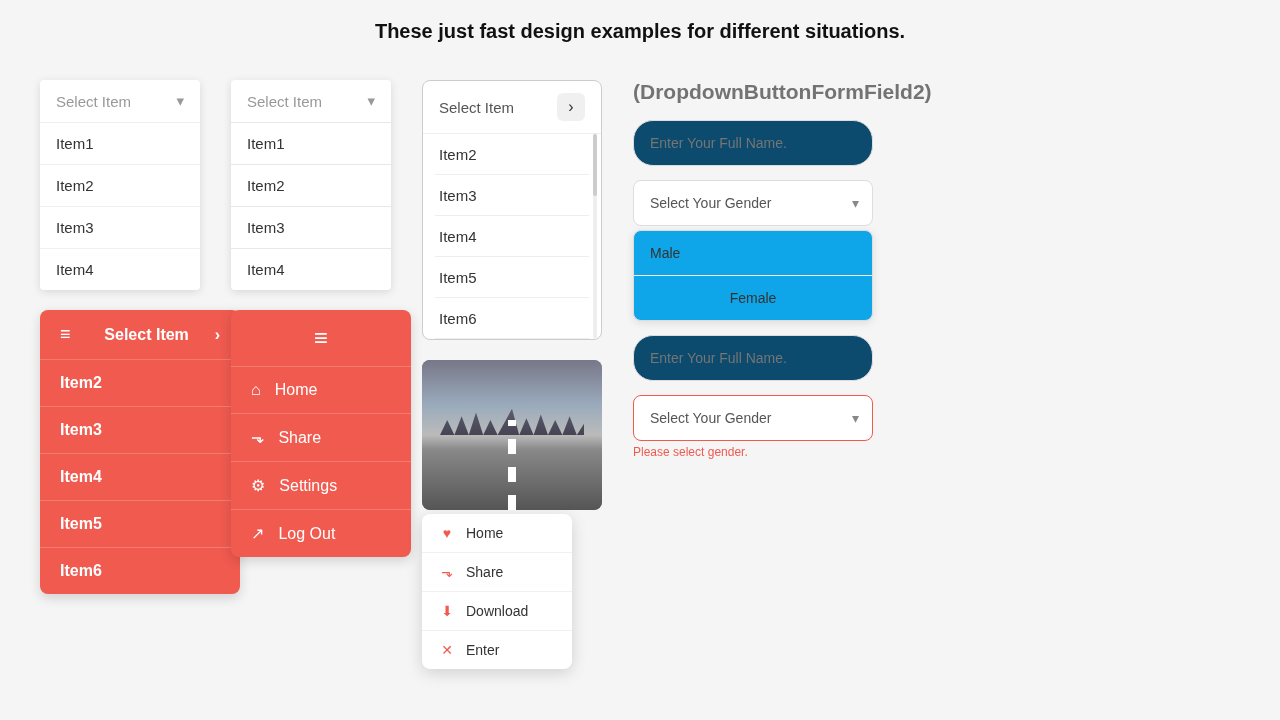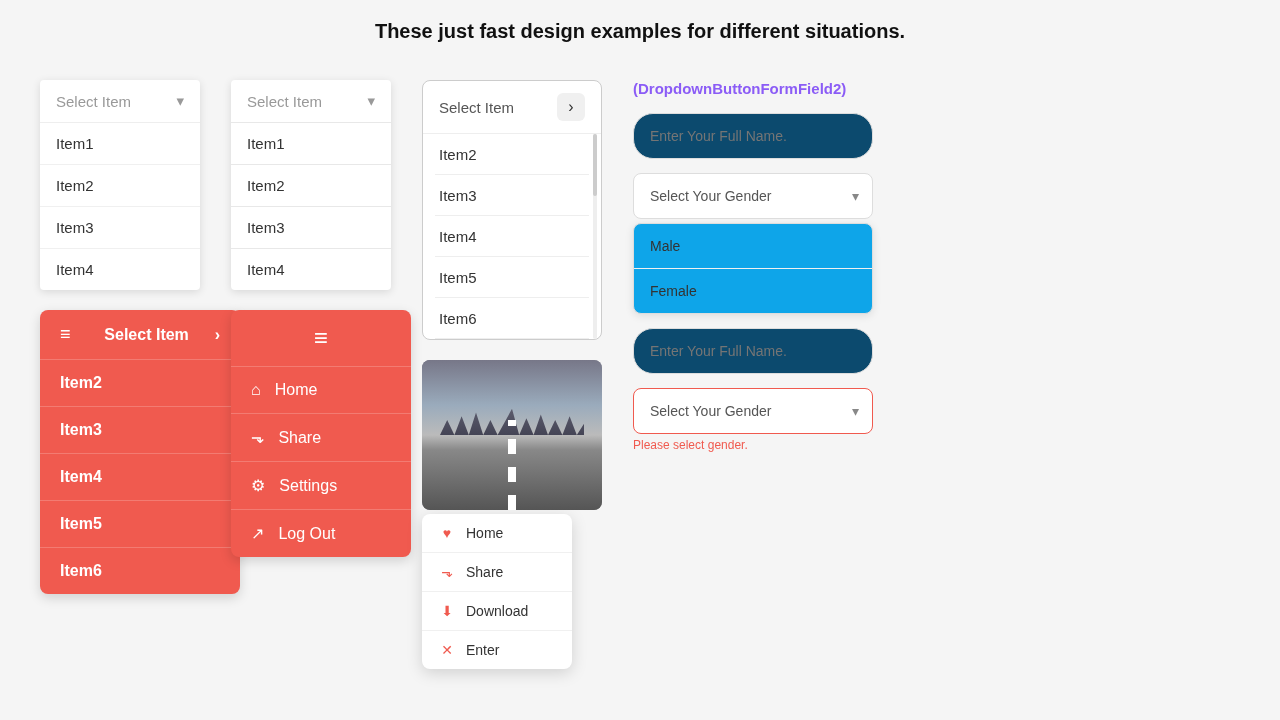"(DropdownButtonFormField2)" .form-title { color: #8b5cf6 -> #737373; font-size: 15px -> 21px }
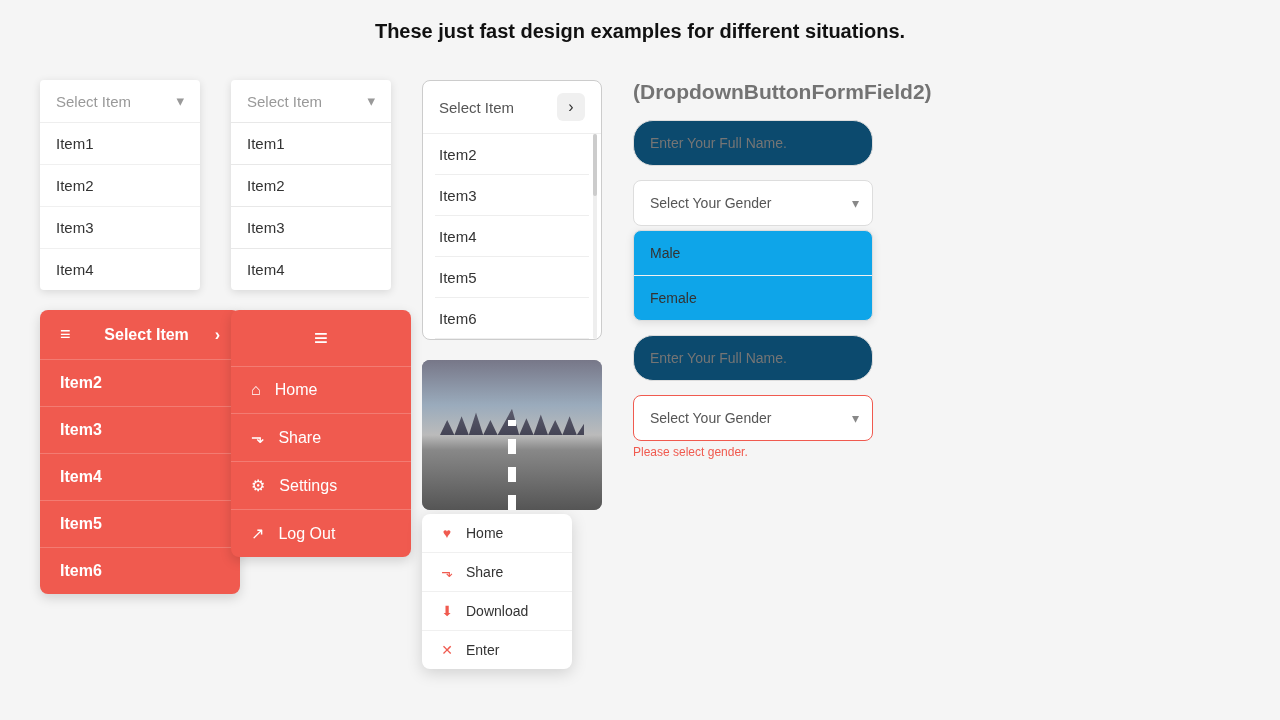"Female" .gender-dropdown-item:last-child { text-align: none -> center }
